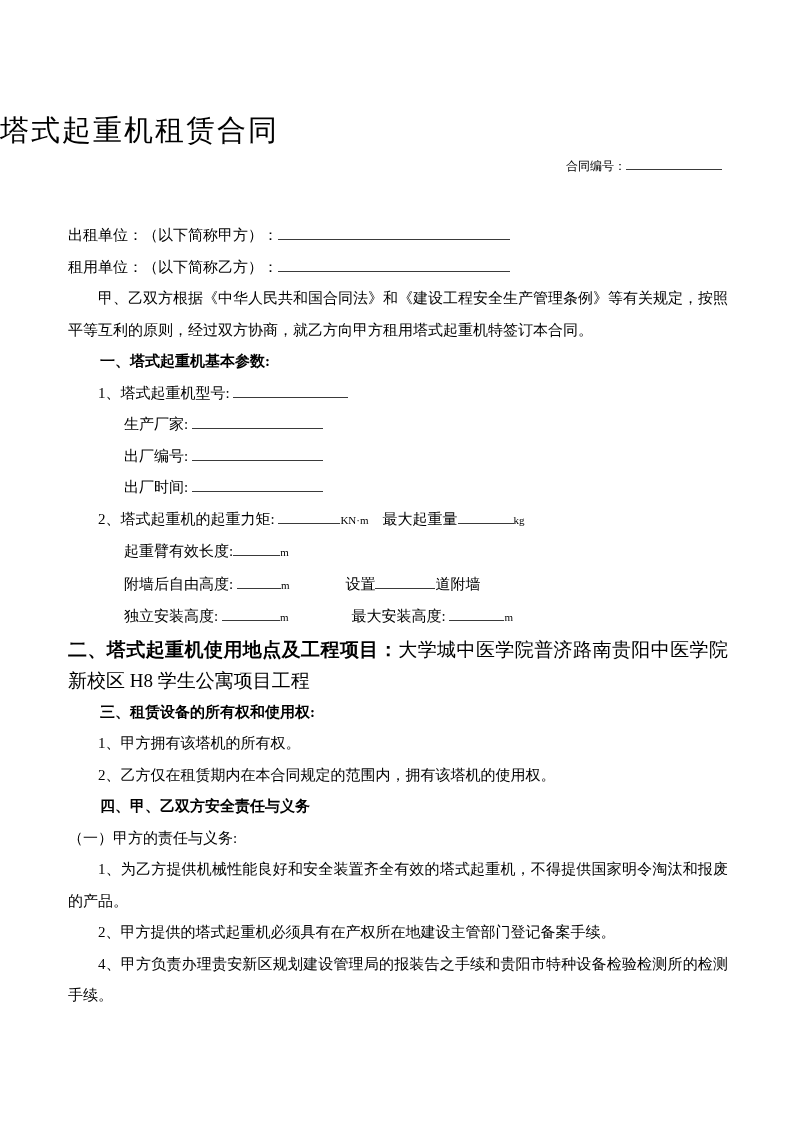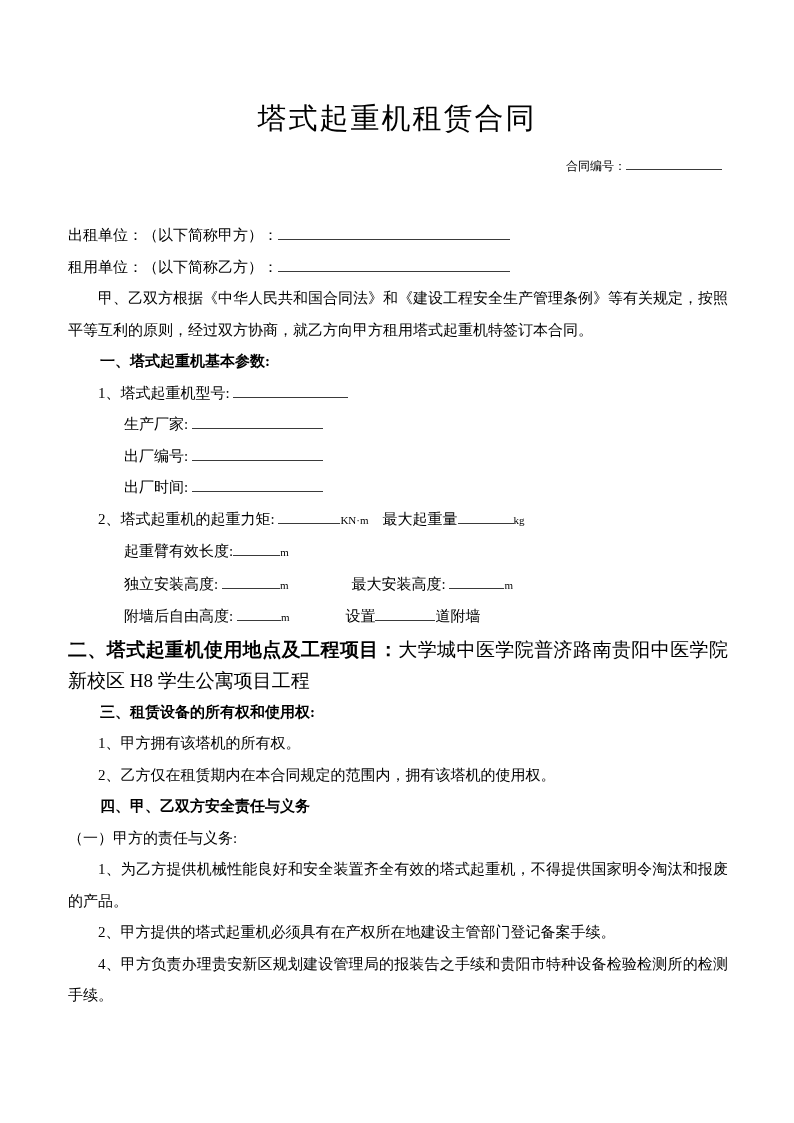"塔式起重机租赁合同" .doc-title { text-align: center -> none; top: 80px -> 92px }
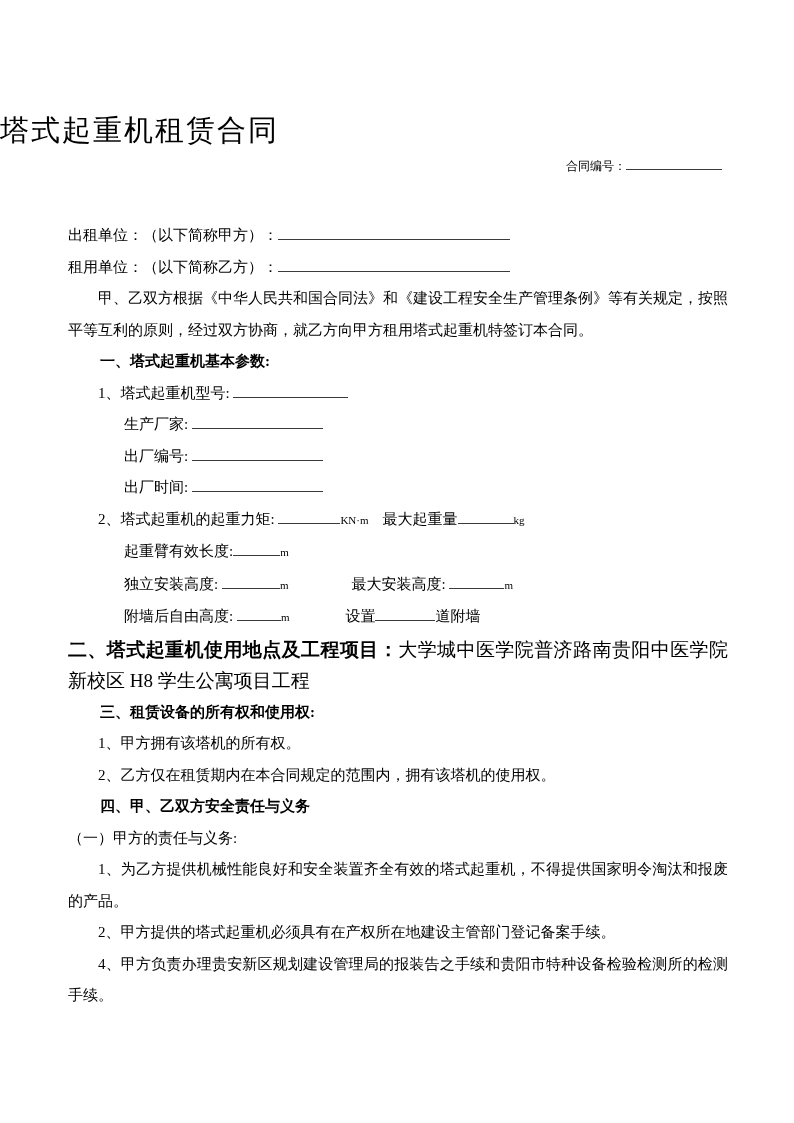"独立安装高度: m 最大安装高度: m" div.line { order: before "附墙后自由高度: m 设置 道附墙" -> after "附墙后自由高度: m 设置 道附墙" }
